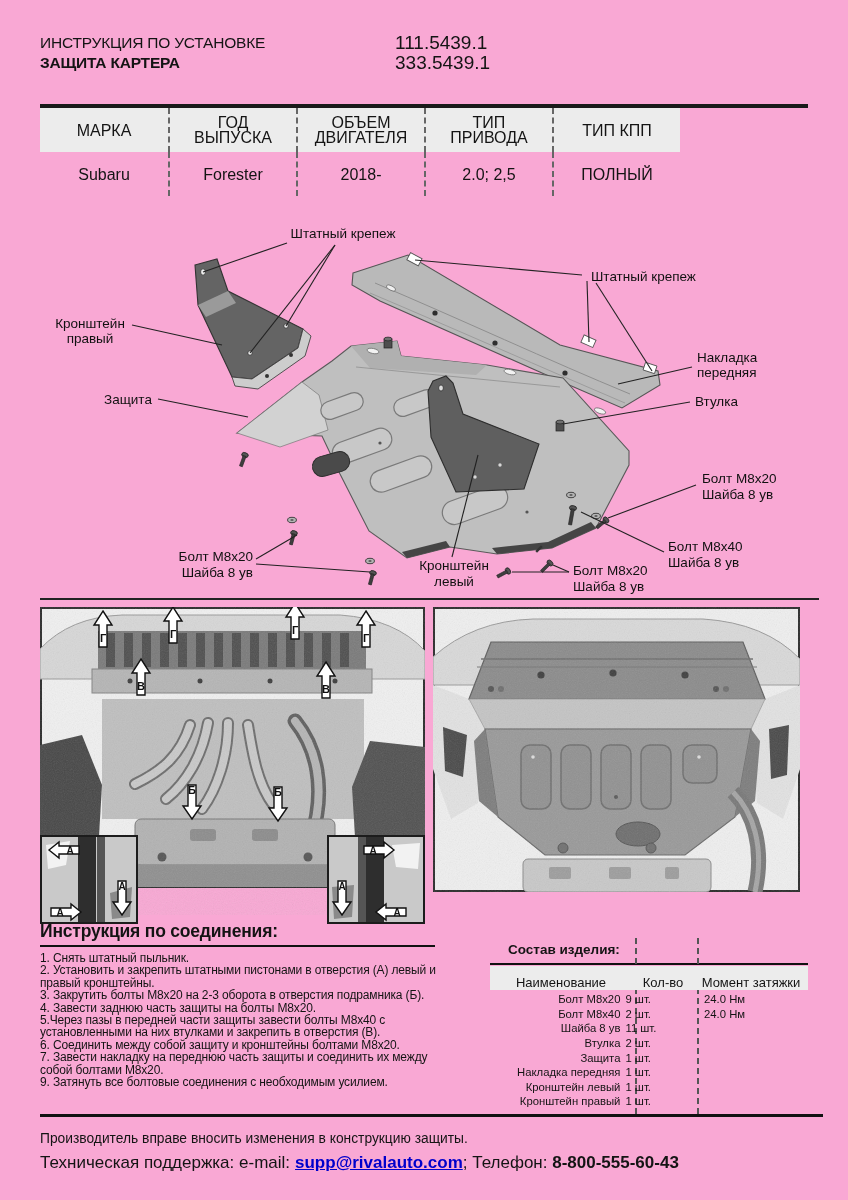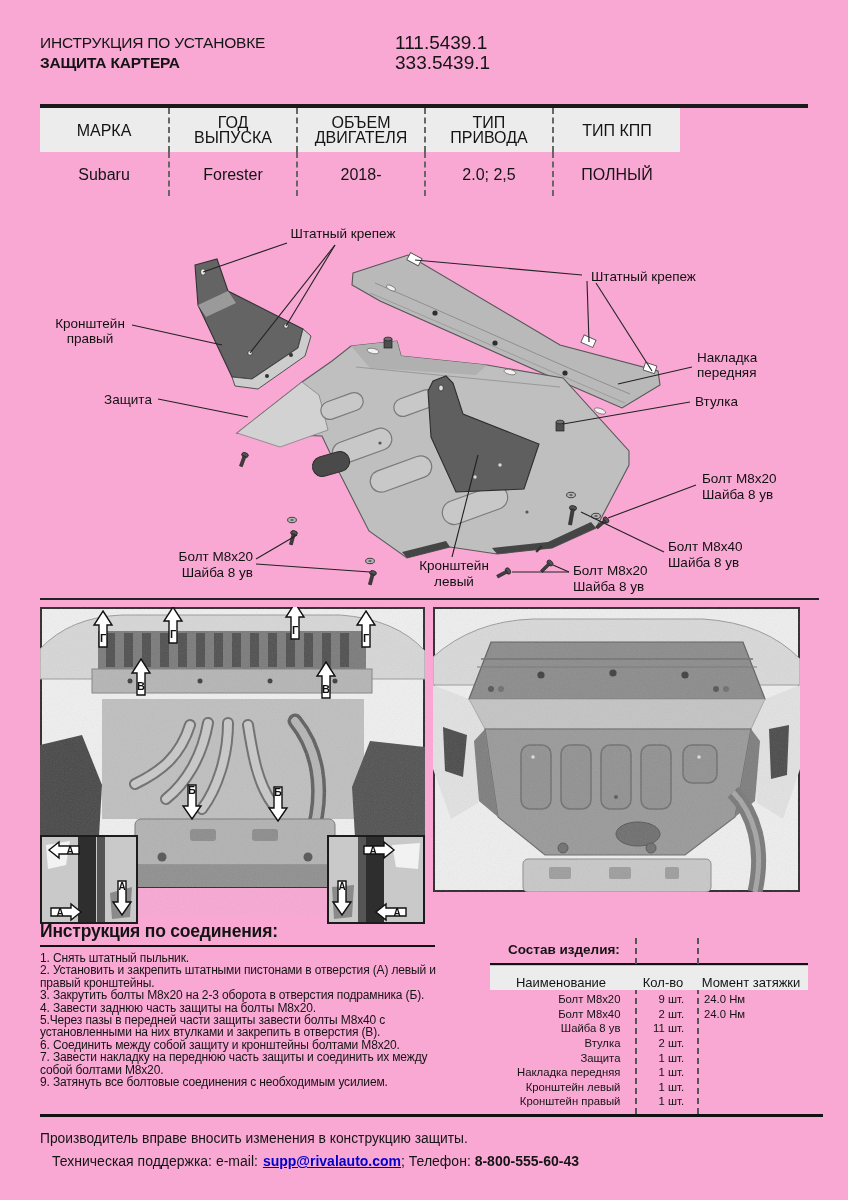"9 шт." .pr-qty { text-align: right -> left }
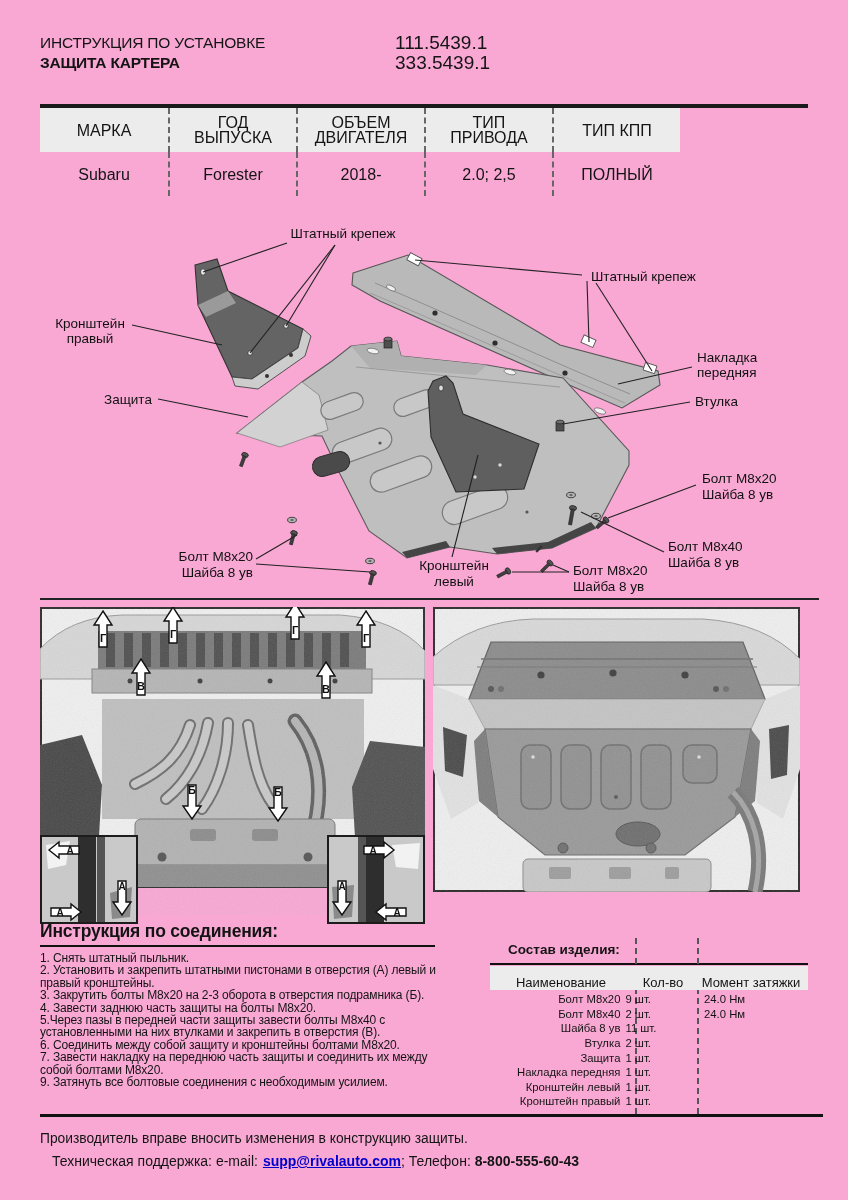"Техническая поддержка: e-mail:" .footer-l2 { font-size: 14px -> 17px; left: 52px -> 40px }
